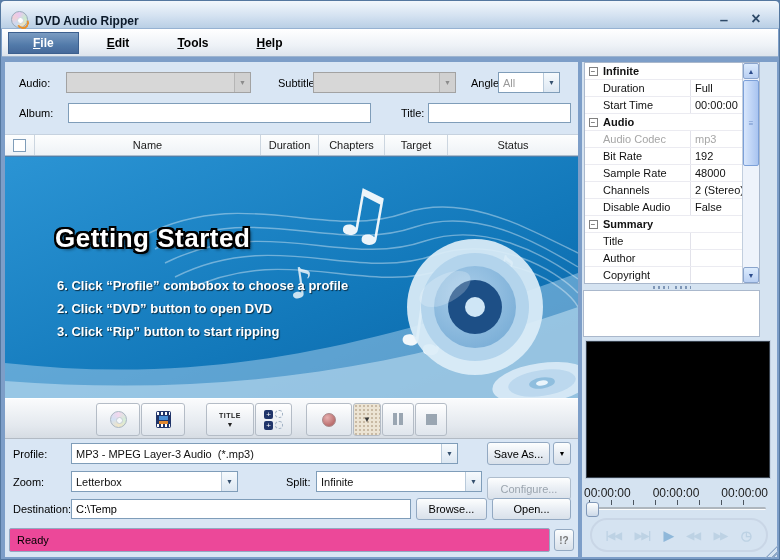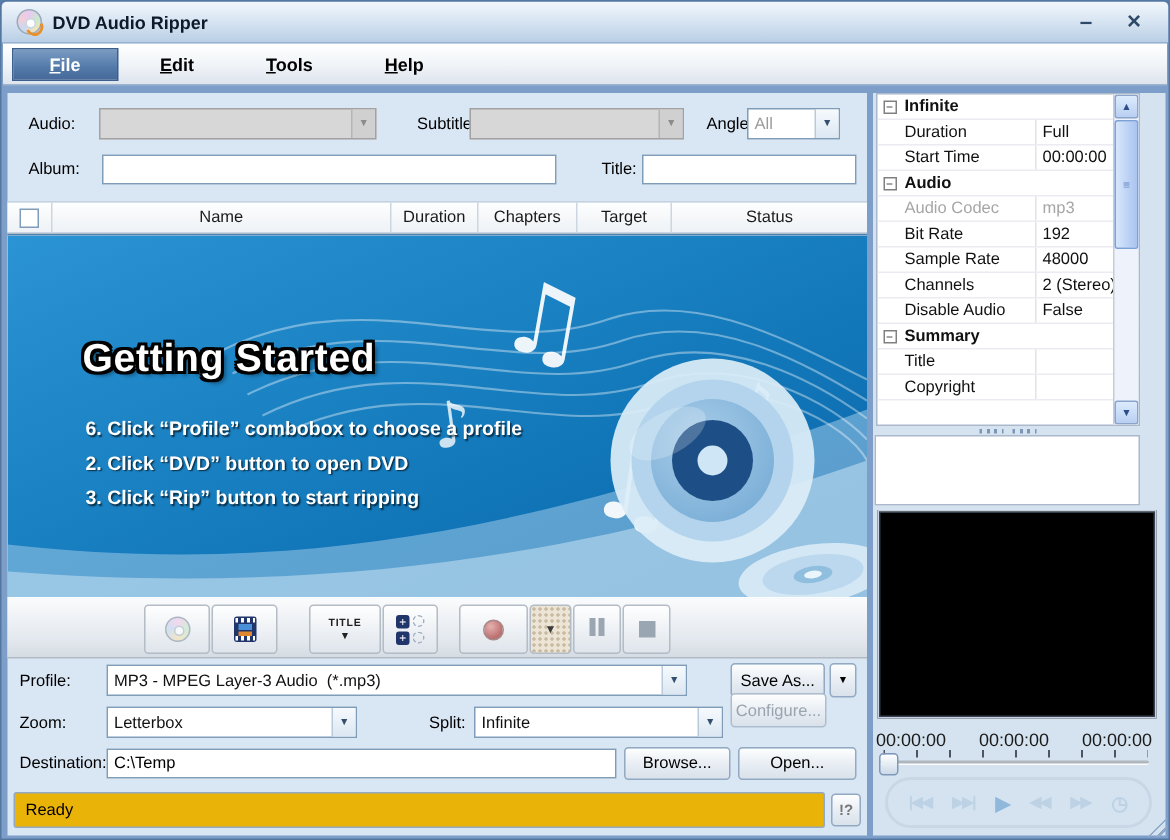"DVD Audio Ripper" .titlebar { align-items: center -> flex-end }
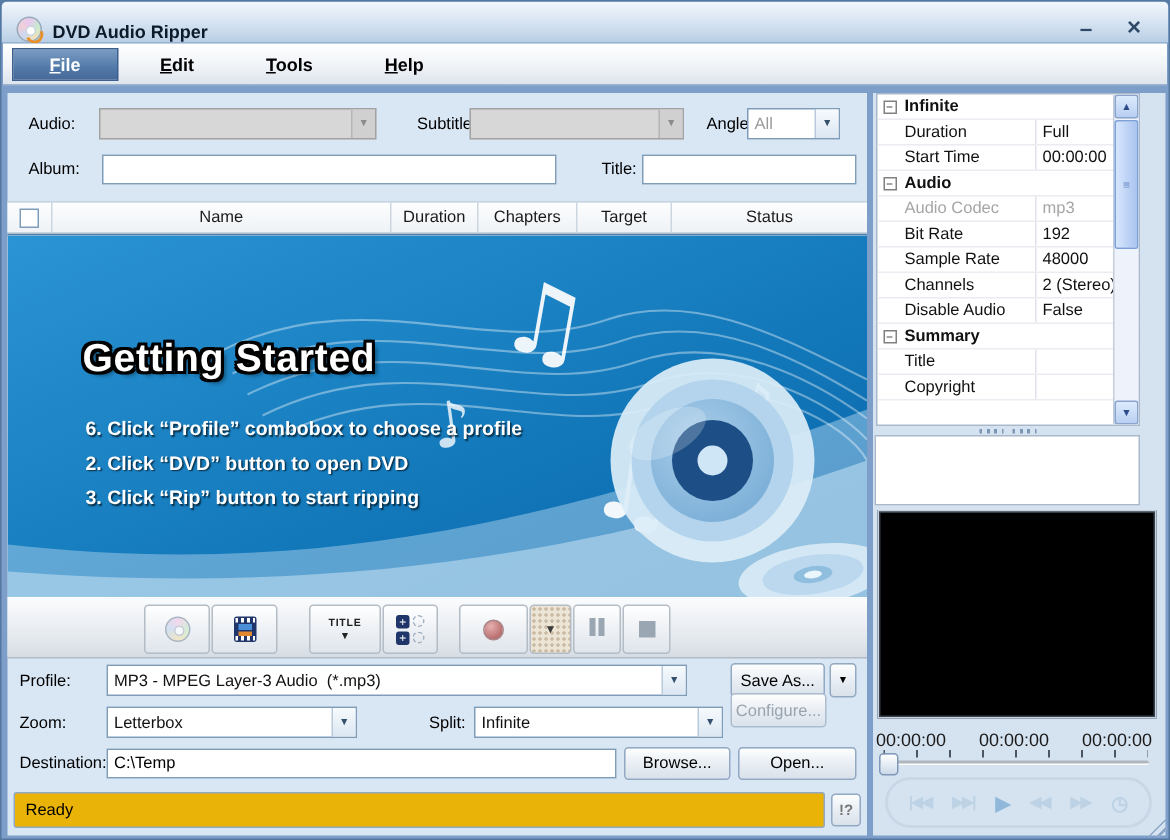"Author" div.prow { html: none -> <div> <span></span> <span>Author</span> <span></span> </div> }
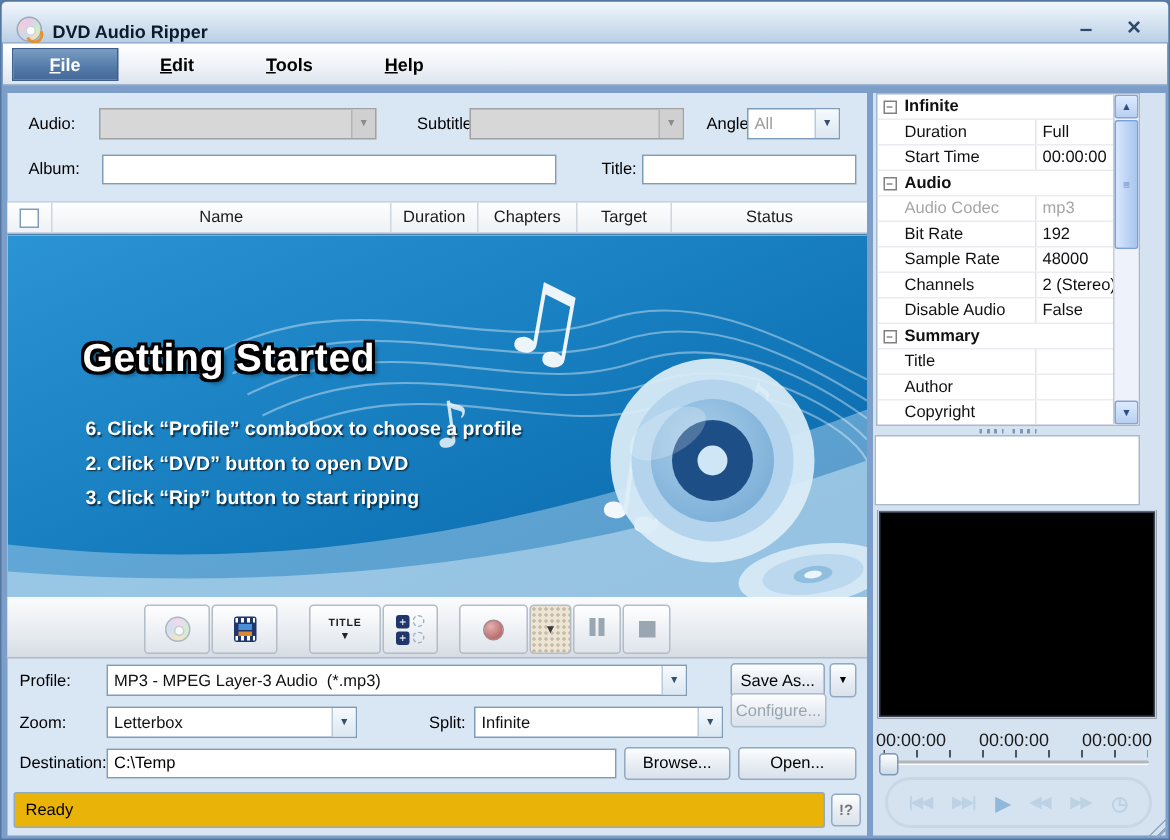"Configure..." button.push { top: 400px -> 415px; width: 64px -> 84px }
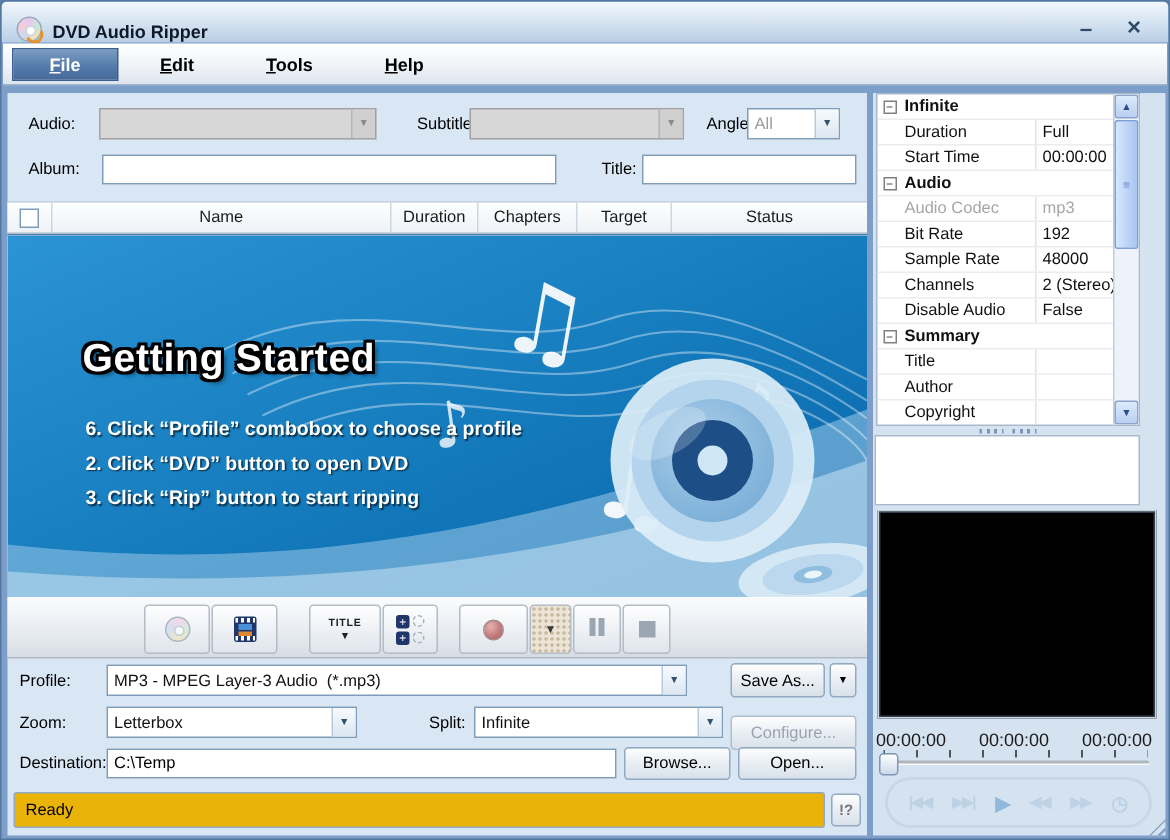"Ready" .status-field { background: #eab308 -> #ec4899 }
